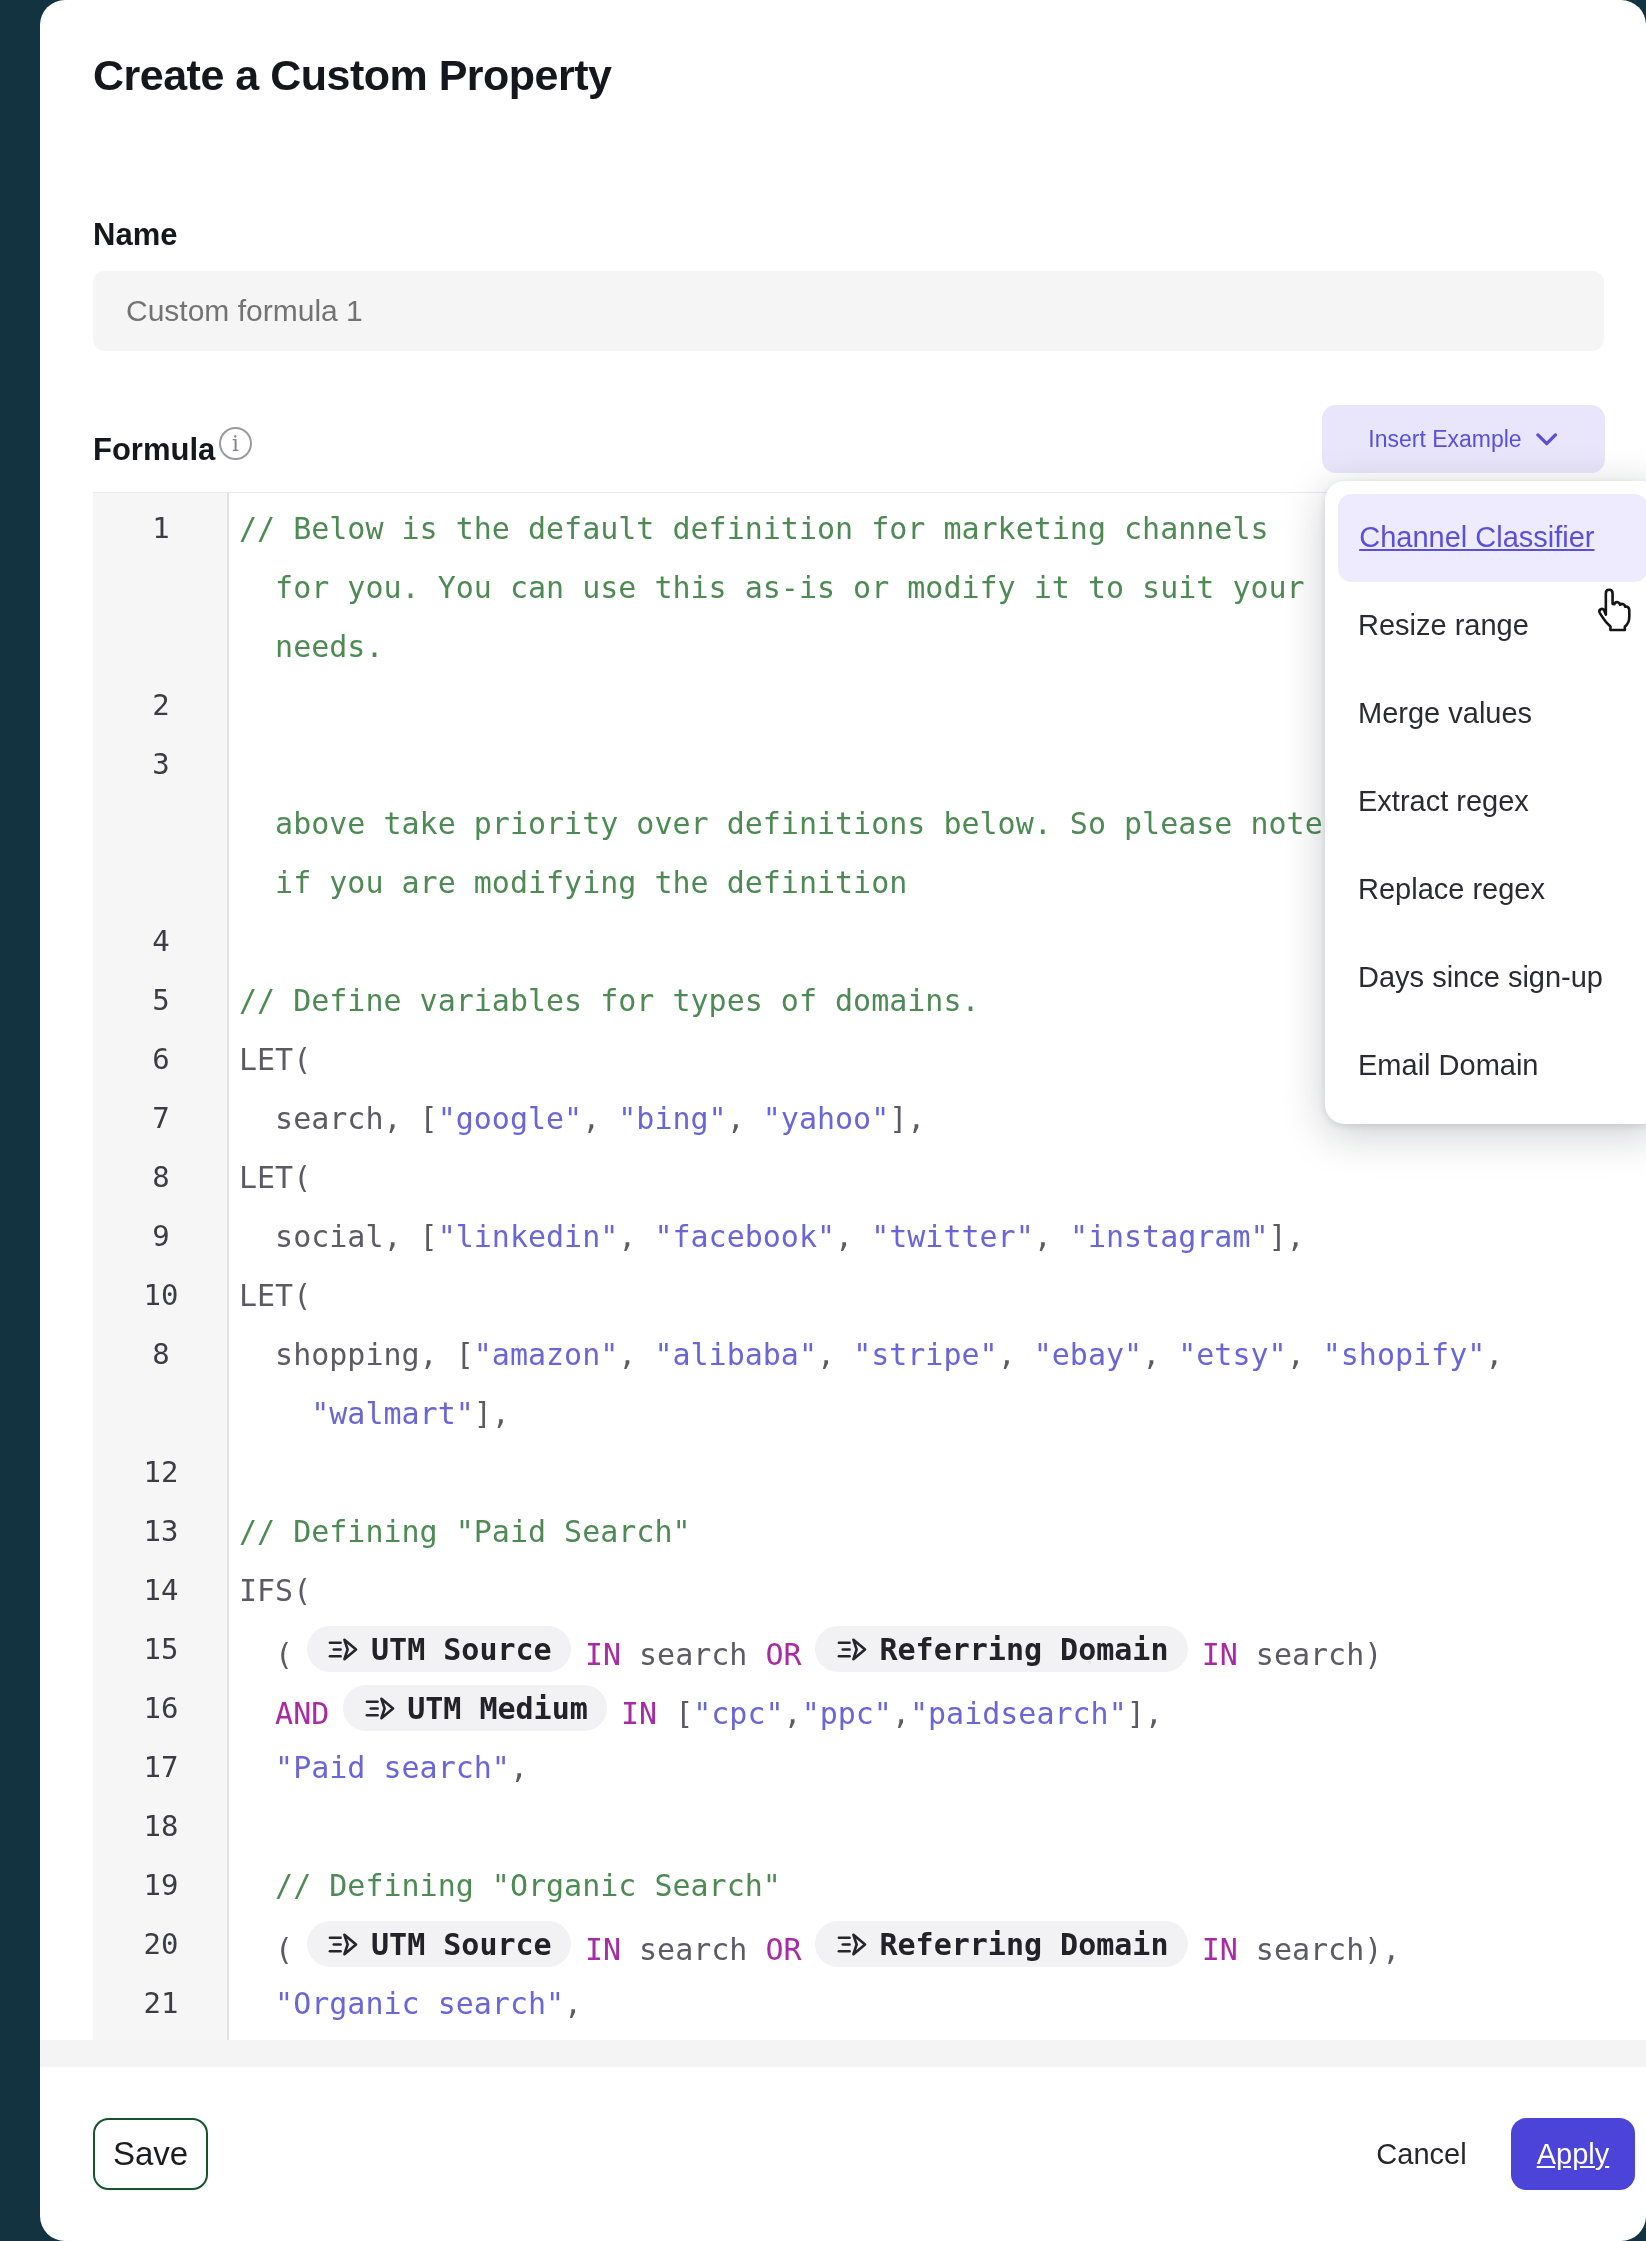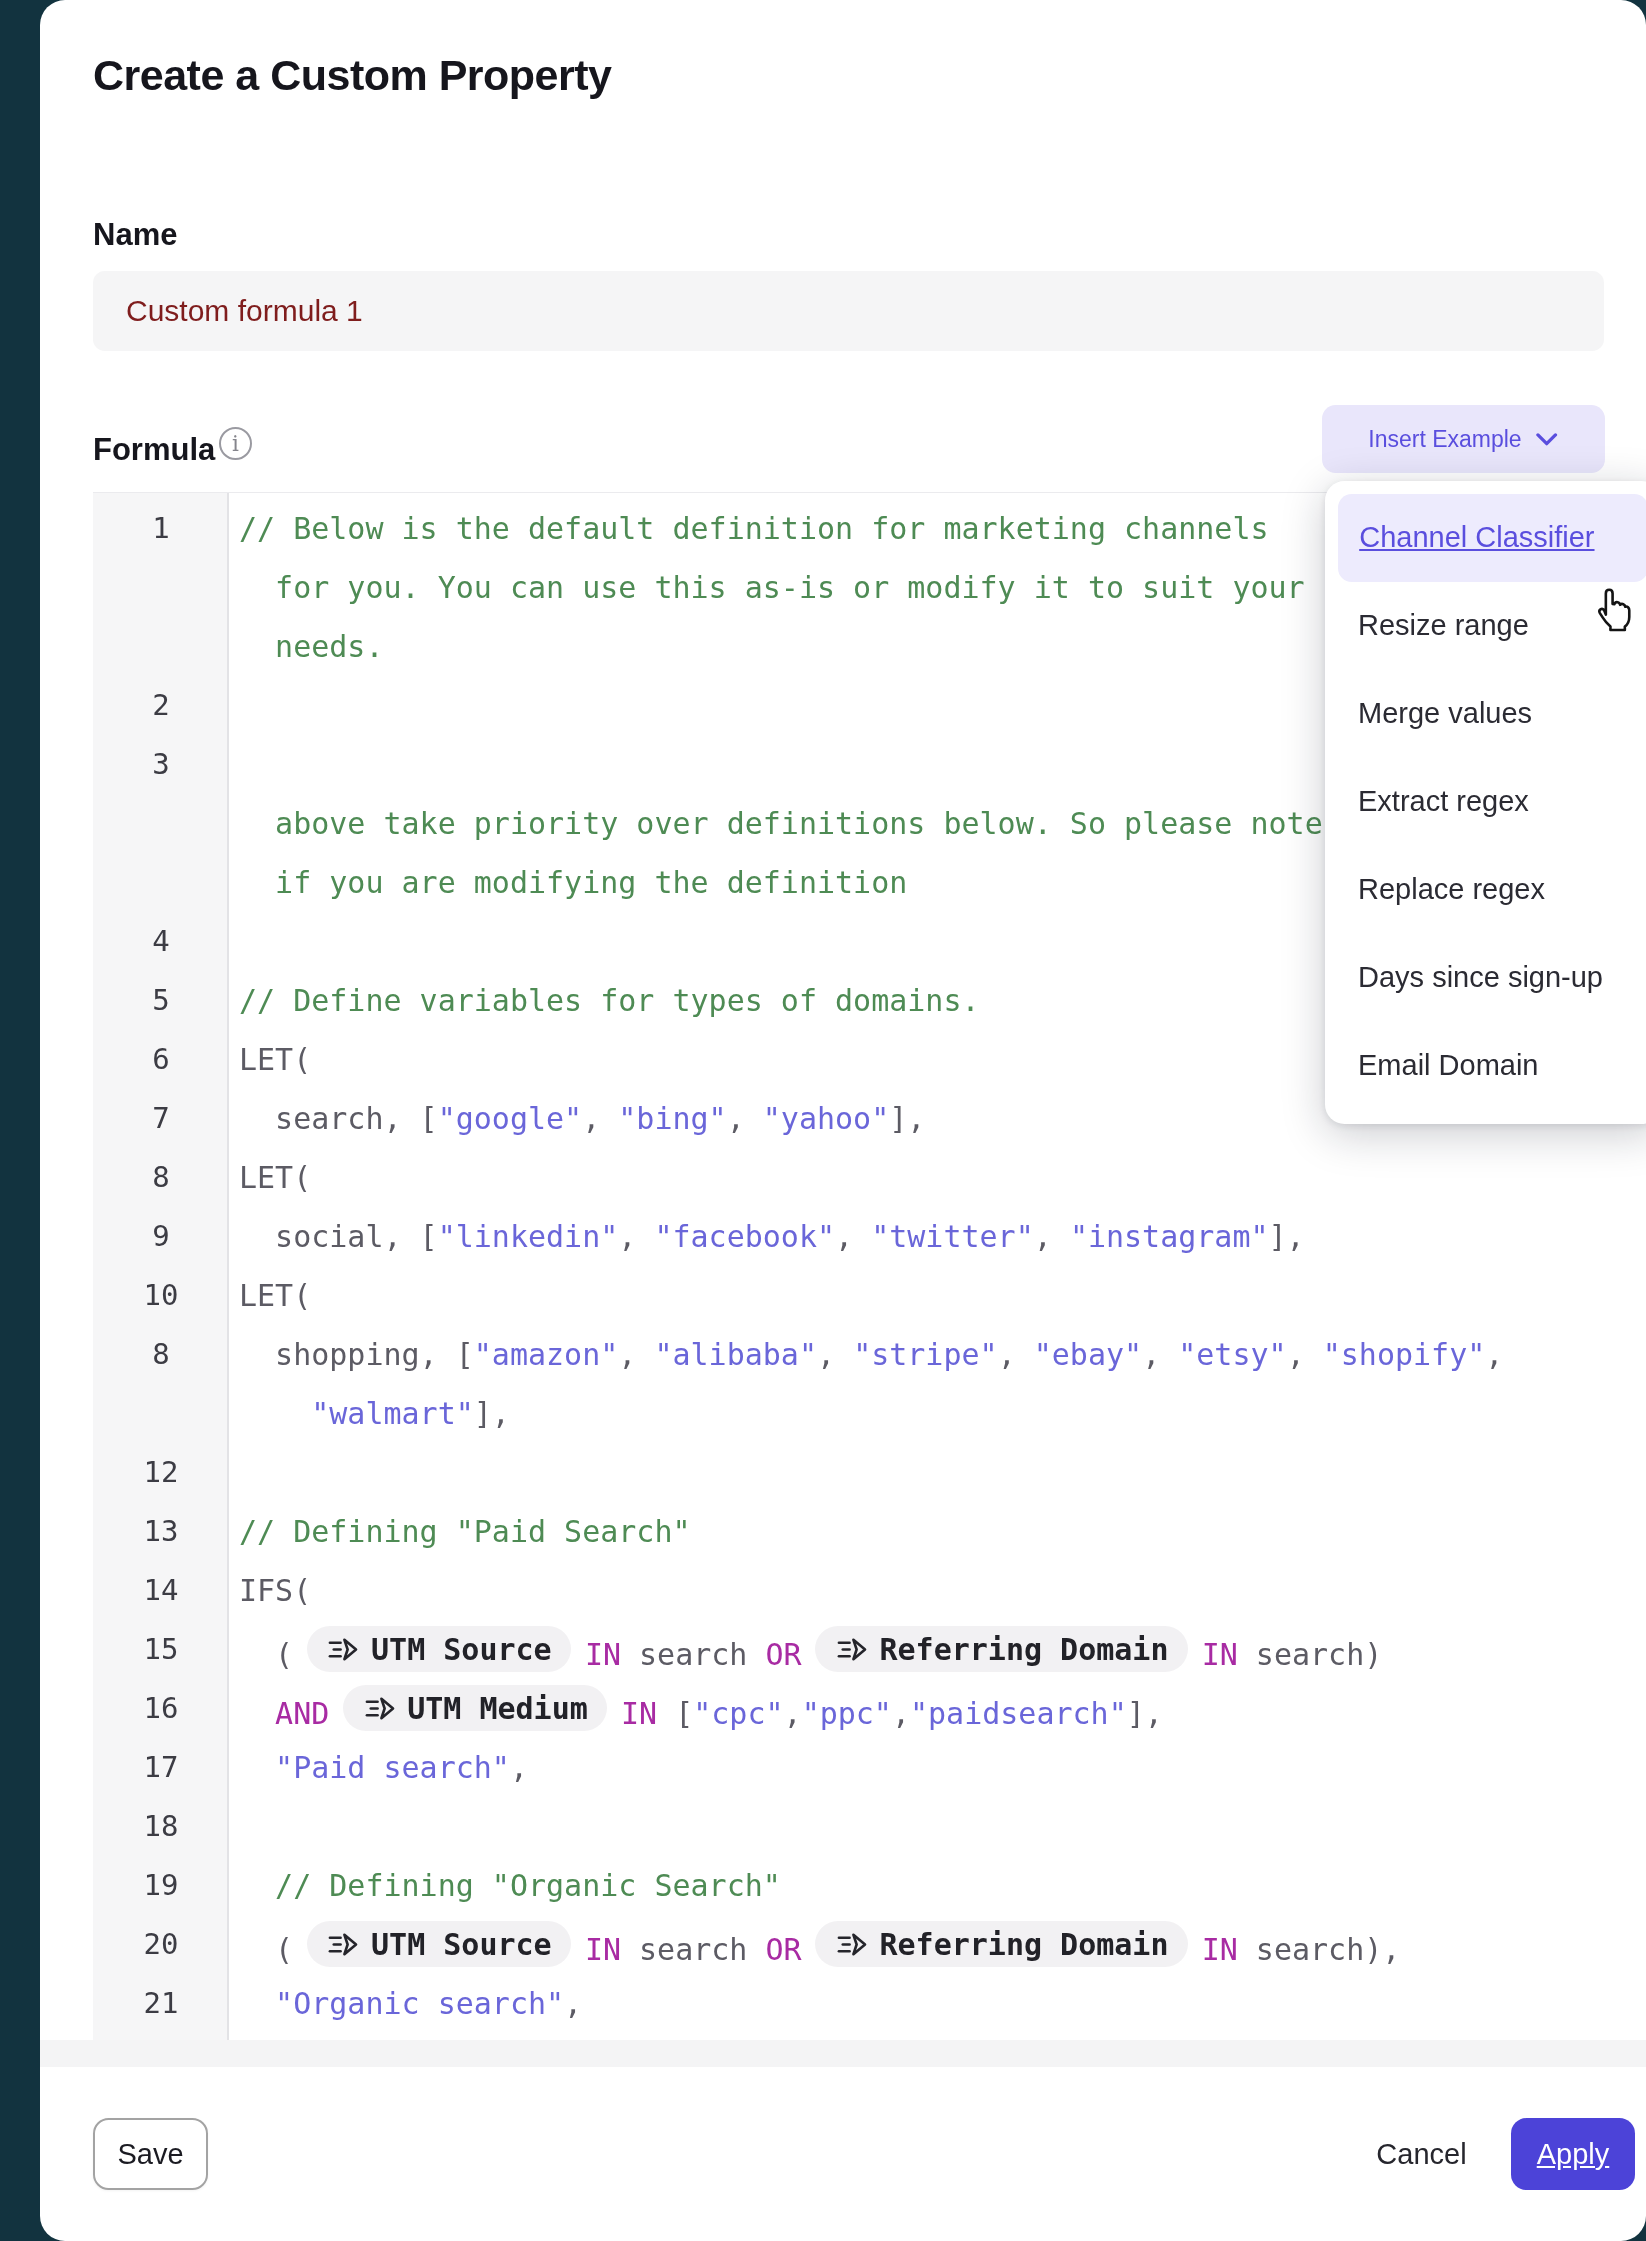"Custom formula 1" .name-input { color: #7f1d1d -> #737373 }
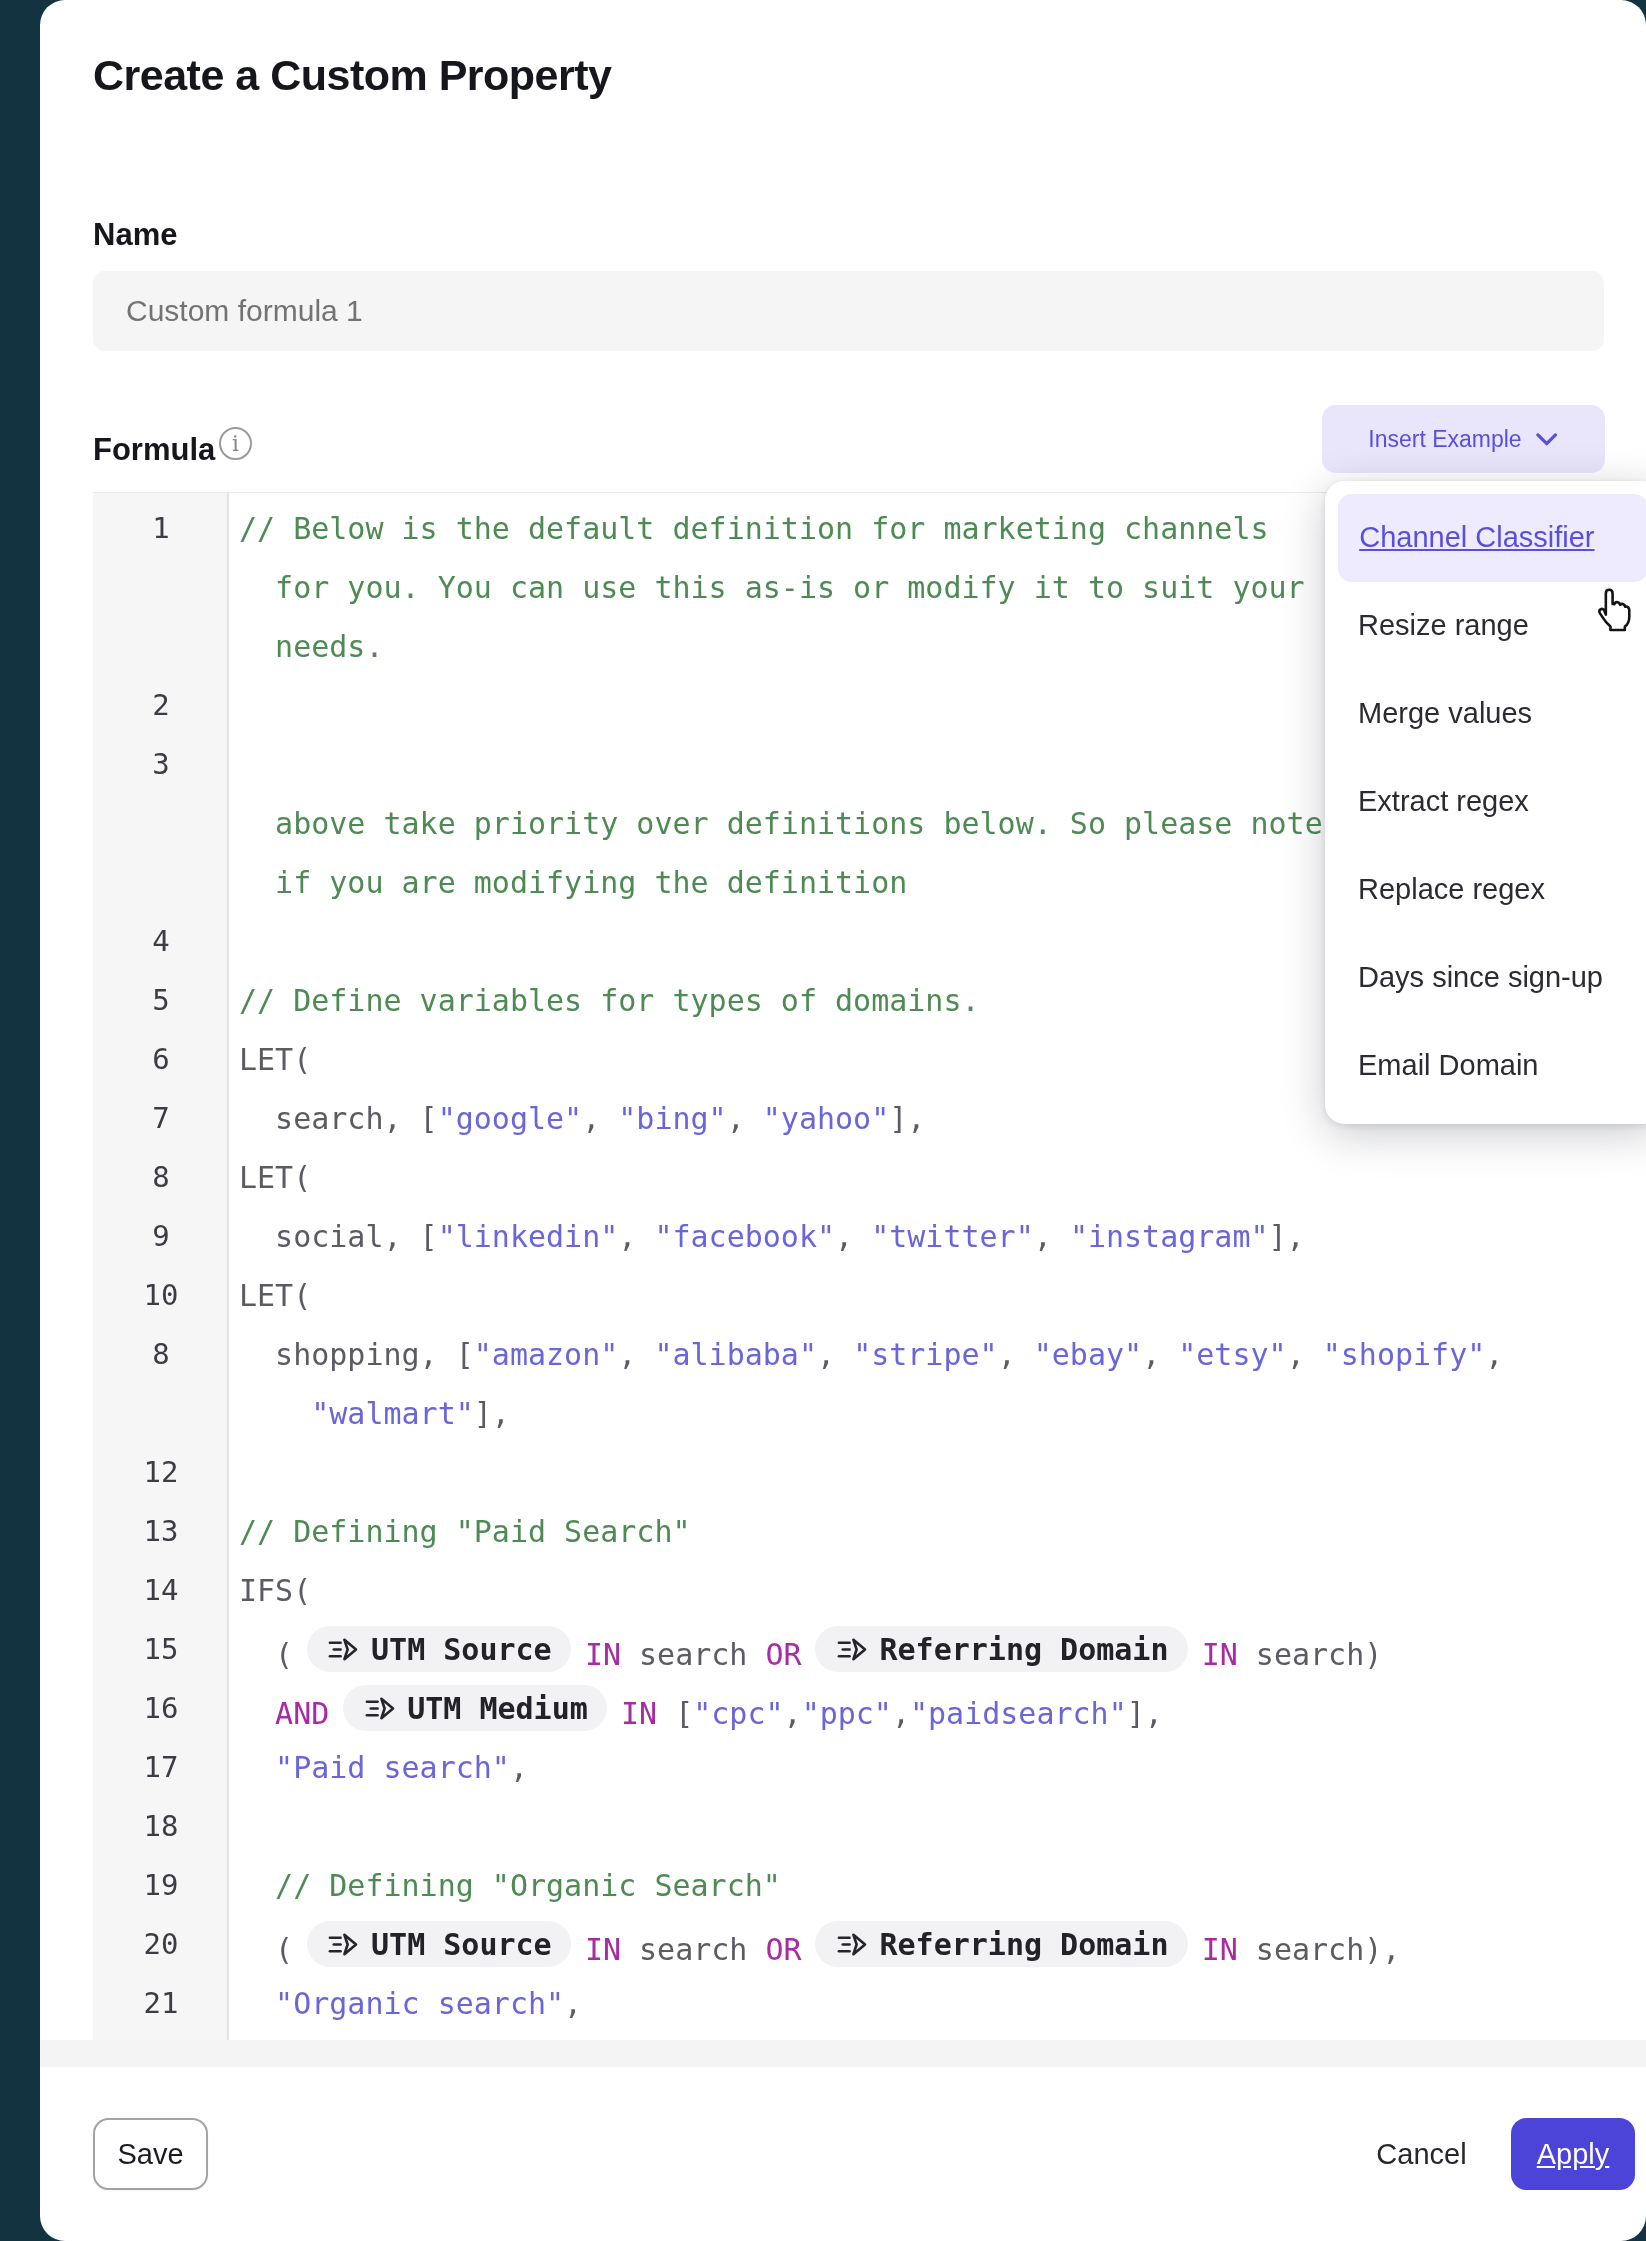"Save" .footer-save { border: 2px solid #a3a3a3 -> 2px solid #14532d; font-size: 29px -> 33px }
